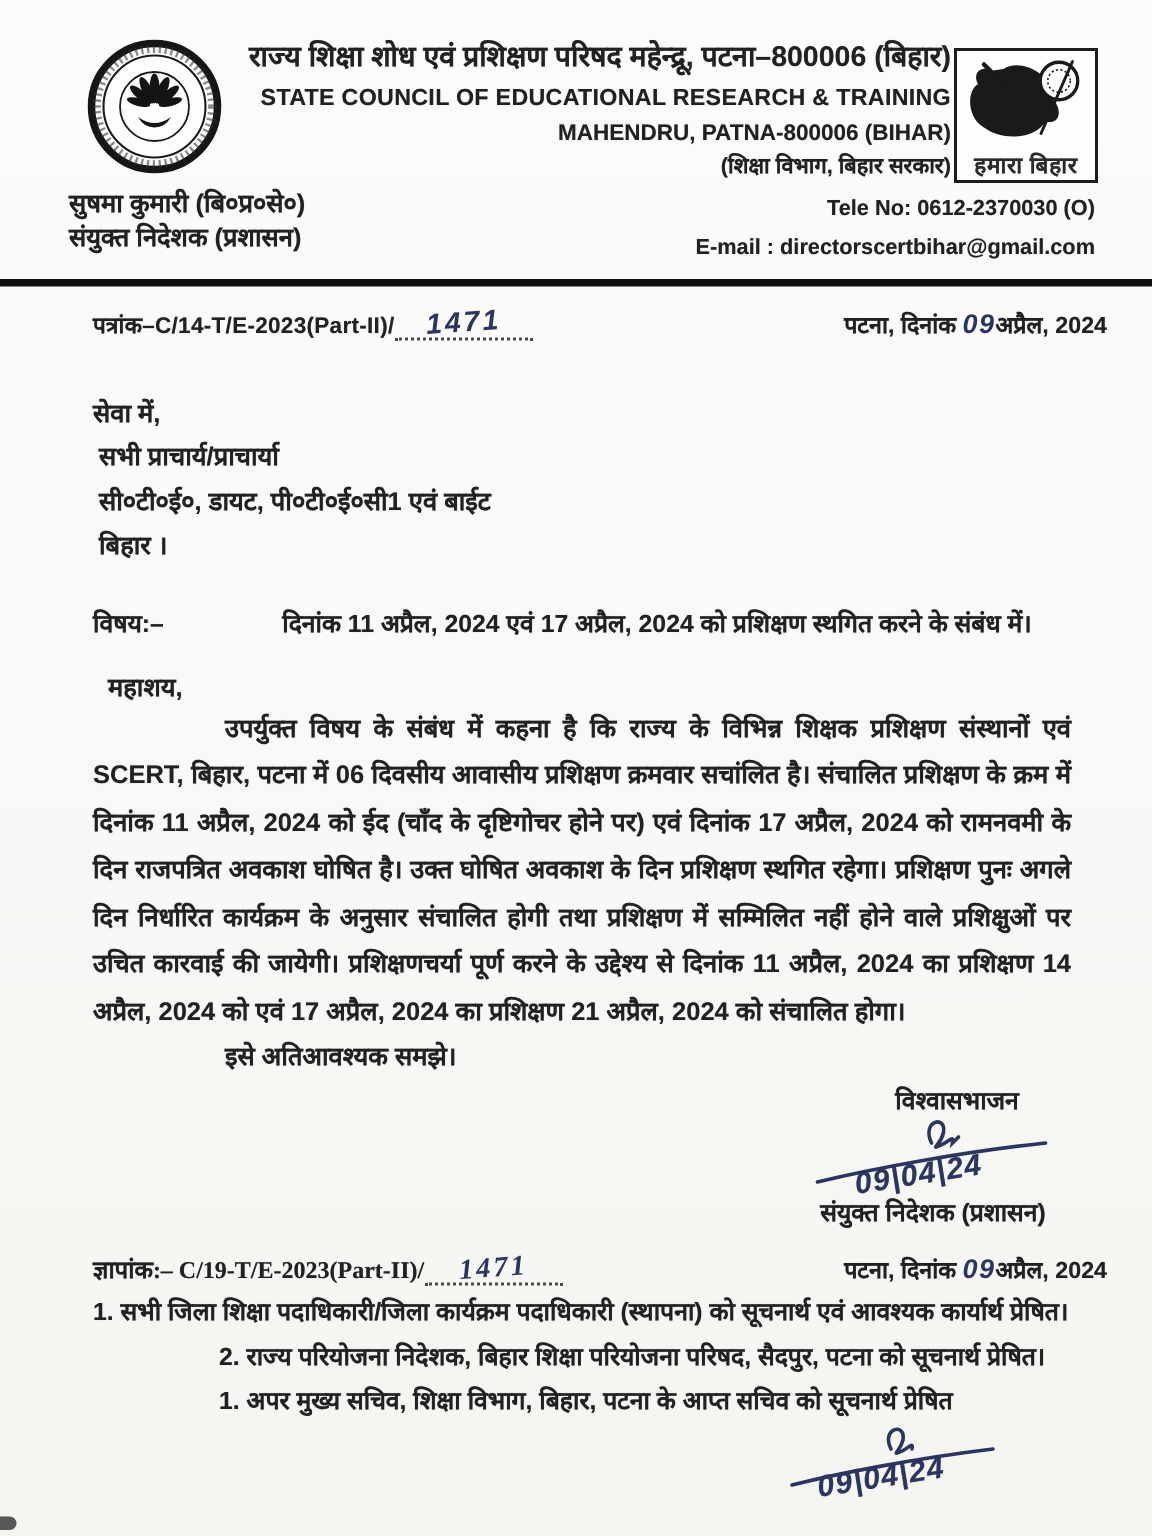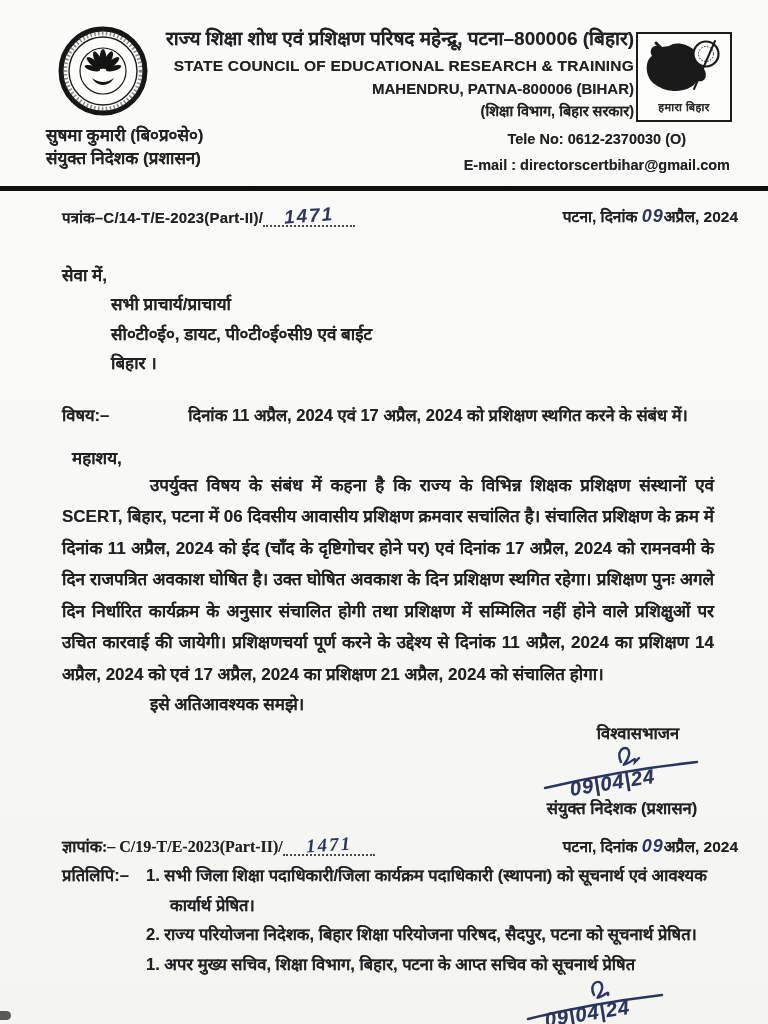"हमारा बिहार" .logo-caption { font-size: 11px -> 15px }
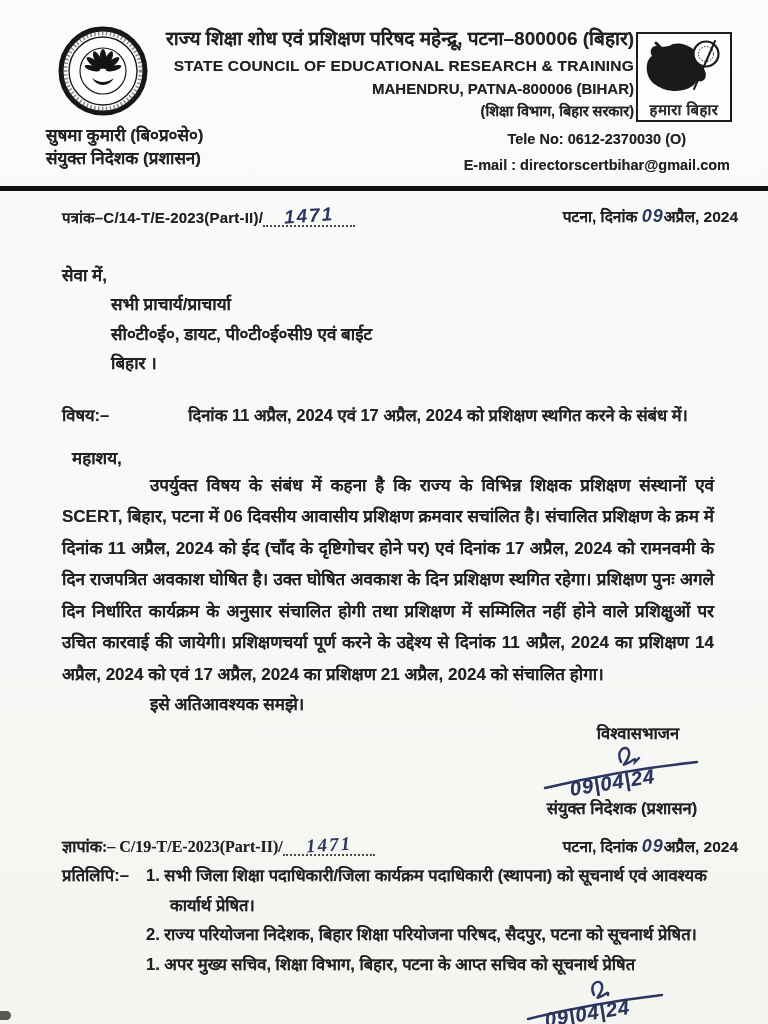"Tele No: 0612-2370030 (O)" .contact { text-align: center -> right }
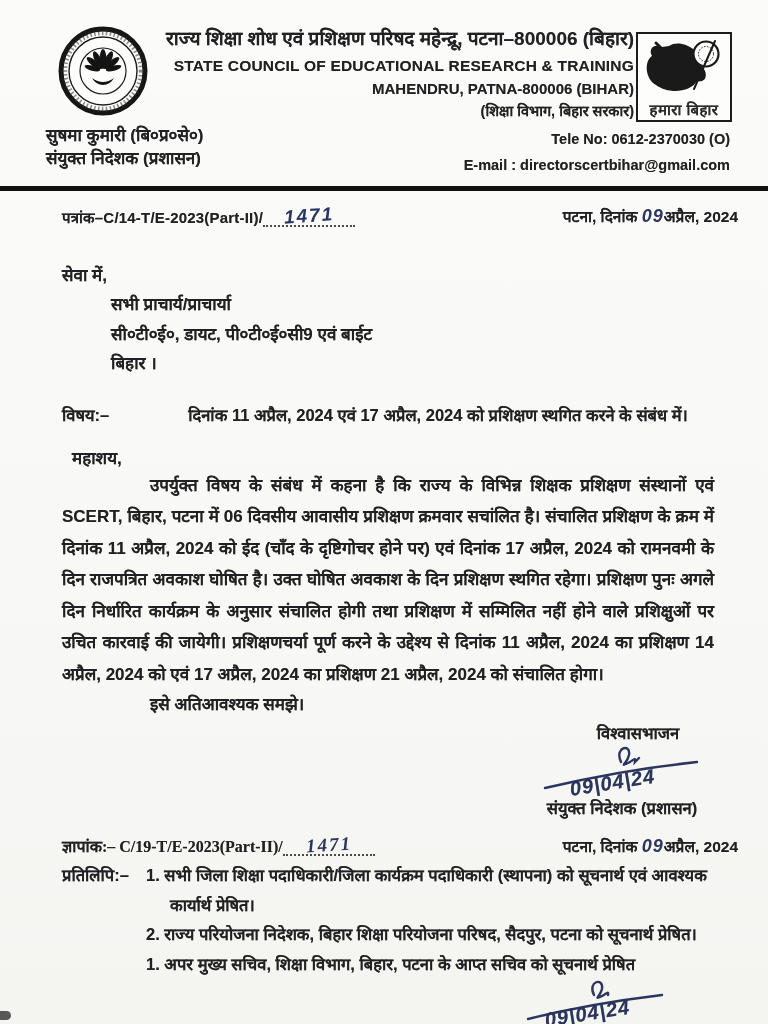"सभी प्राचार्य/प्राचार्या" .addr-lines { padding-left: 111px -> 66px }
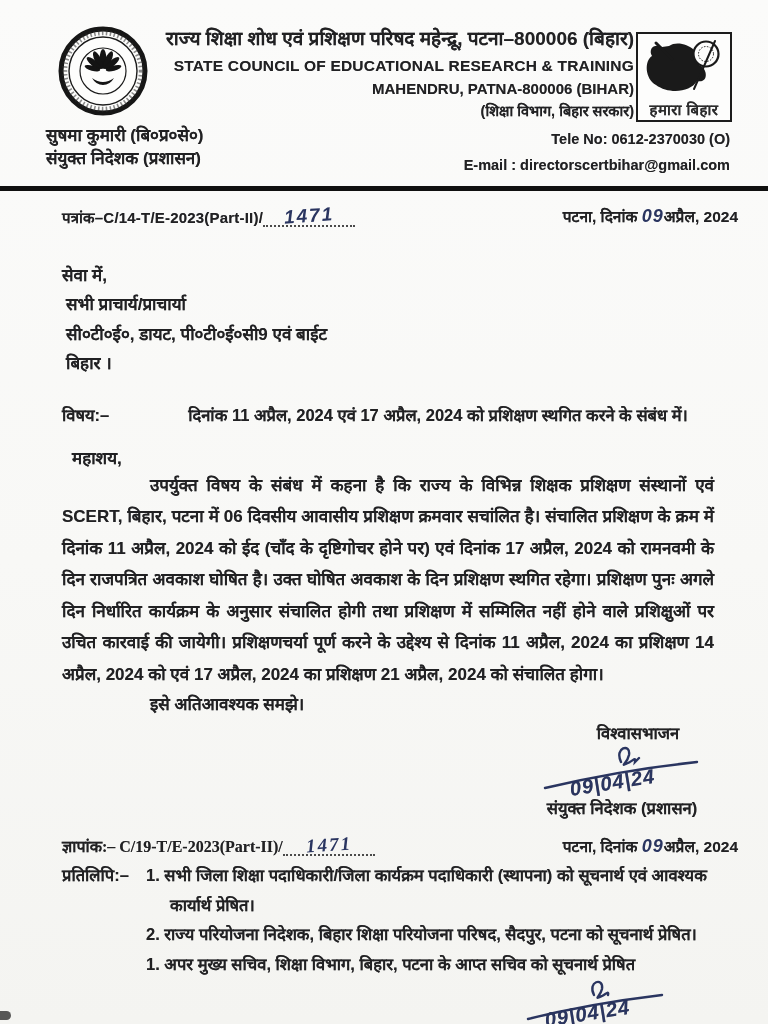"सी०टी०ई०, डायट, पी०टी०ई०सी9 एवं बाईट" div { text: पी०टी०ई०सी9 -> पी०टी०ई०सी1 }
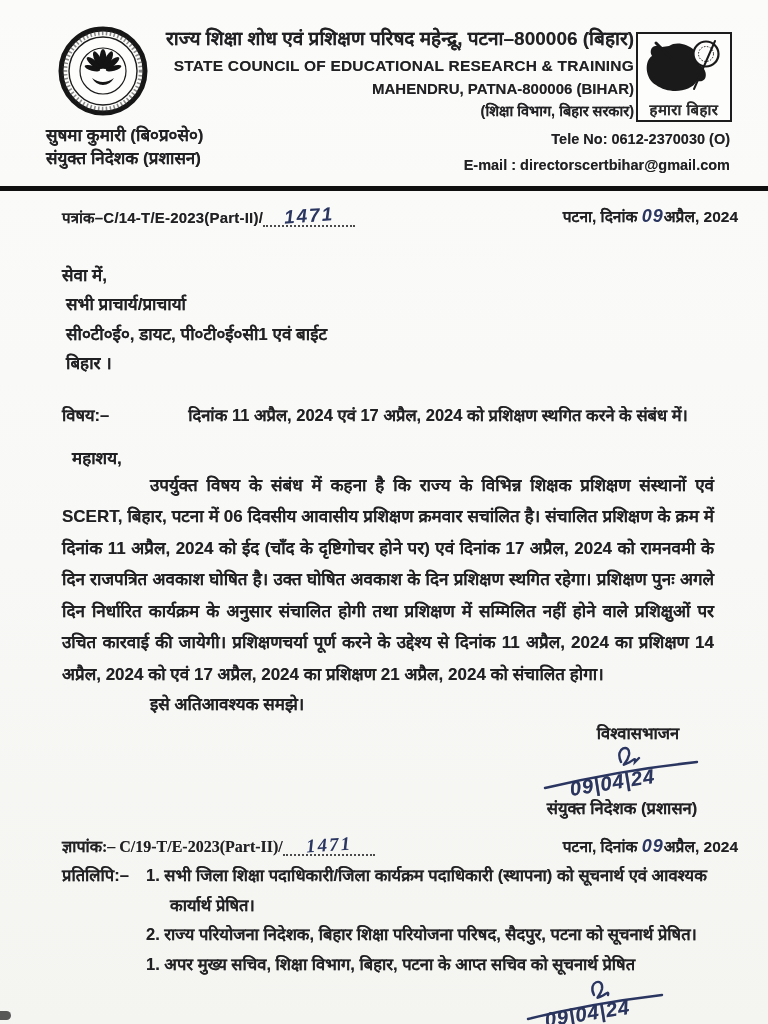"प्रतिलिपि:–" div.copy-label { html: <div>प्रतिलिपि:–</div> -> none }
